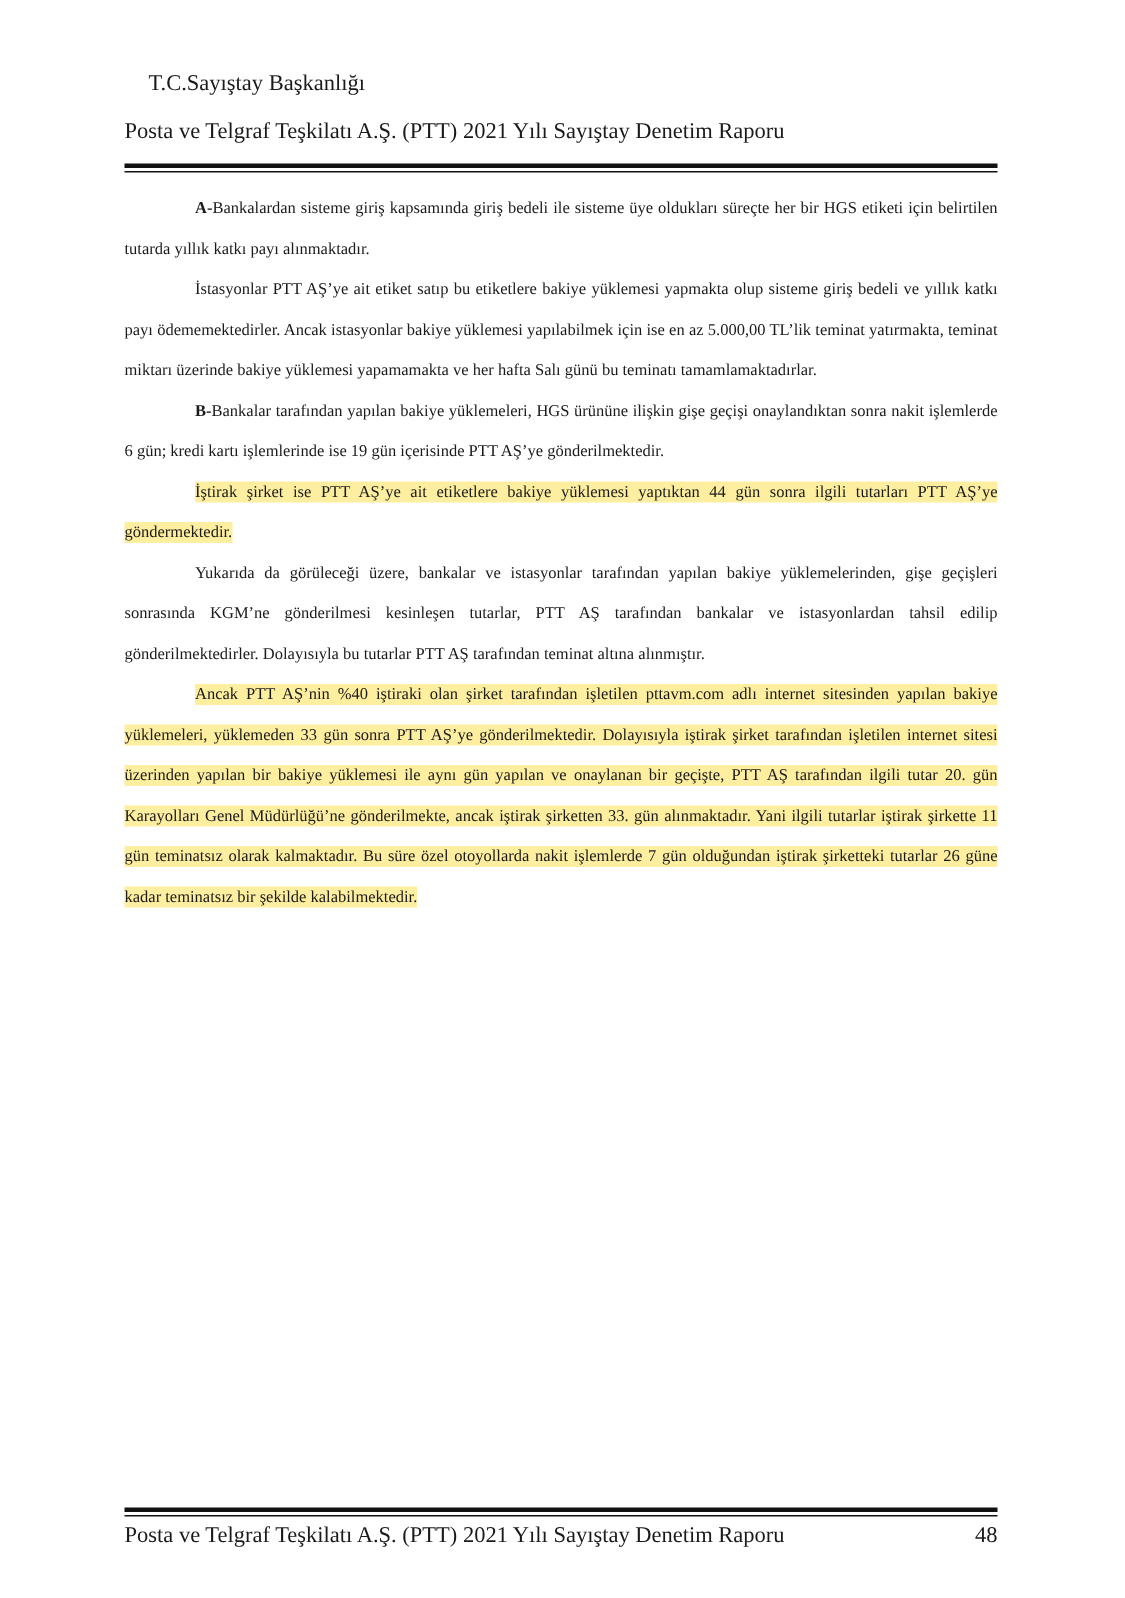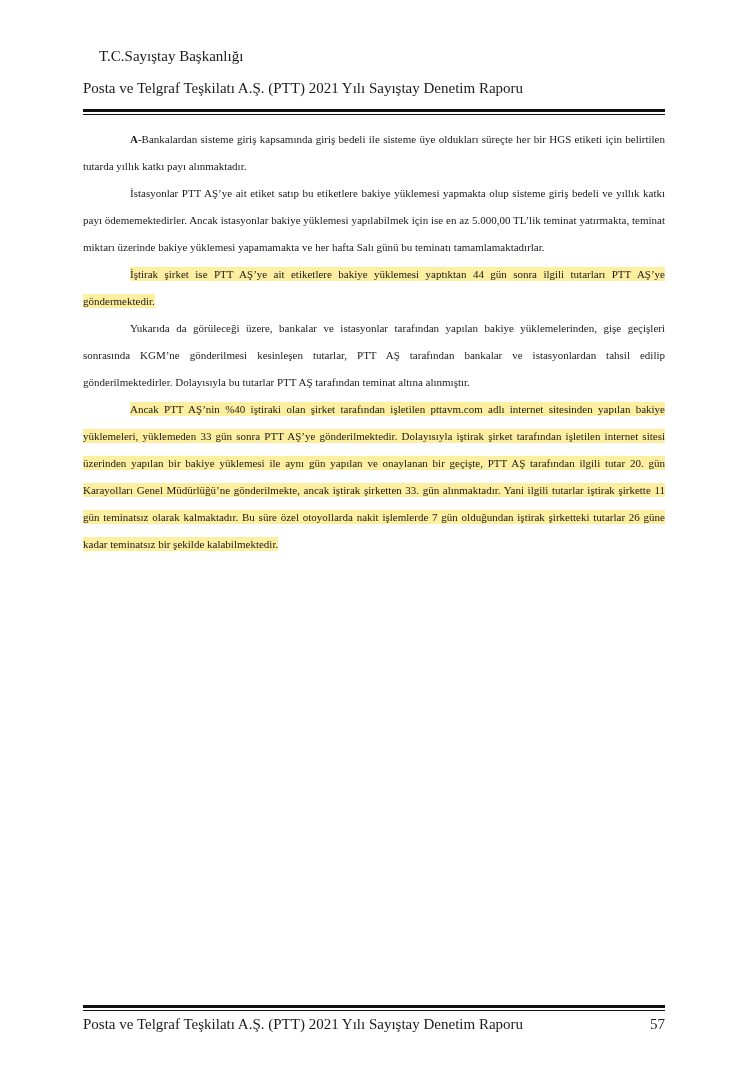"B-Bankalar tarafından yapılan bakiye" p { html: none -> <p><b>B-</b><span>Bankalar tarafından yapılan bakiye yüklemeleri, HGS ürününe ilişkin gişe geçişi onaylandıktan sonra nakit işlemlerde 6 gün; kredi kartı işlemlerinde ise 19 gün içerisinde PTT AŞ’ye gönderilmektedir.</span></p> }
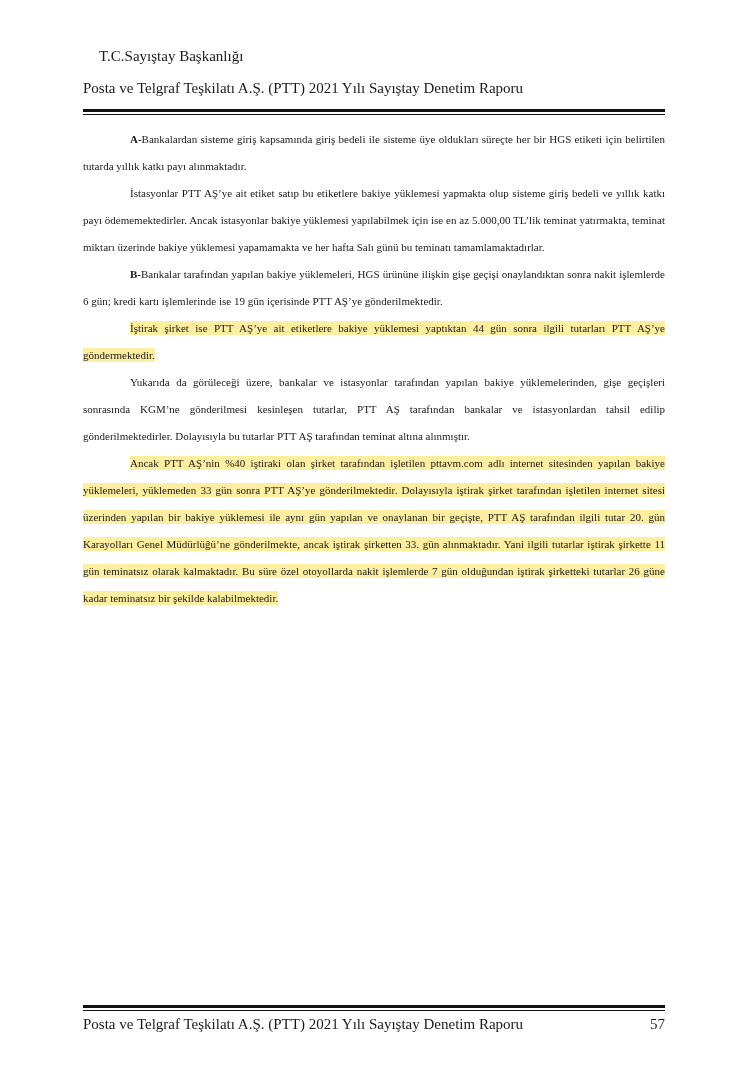"57" span { text: 57 -> 48 }
